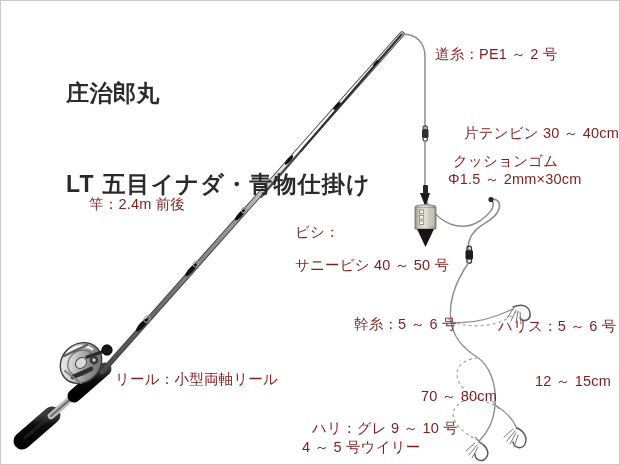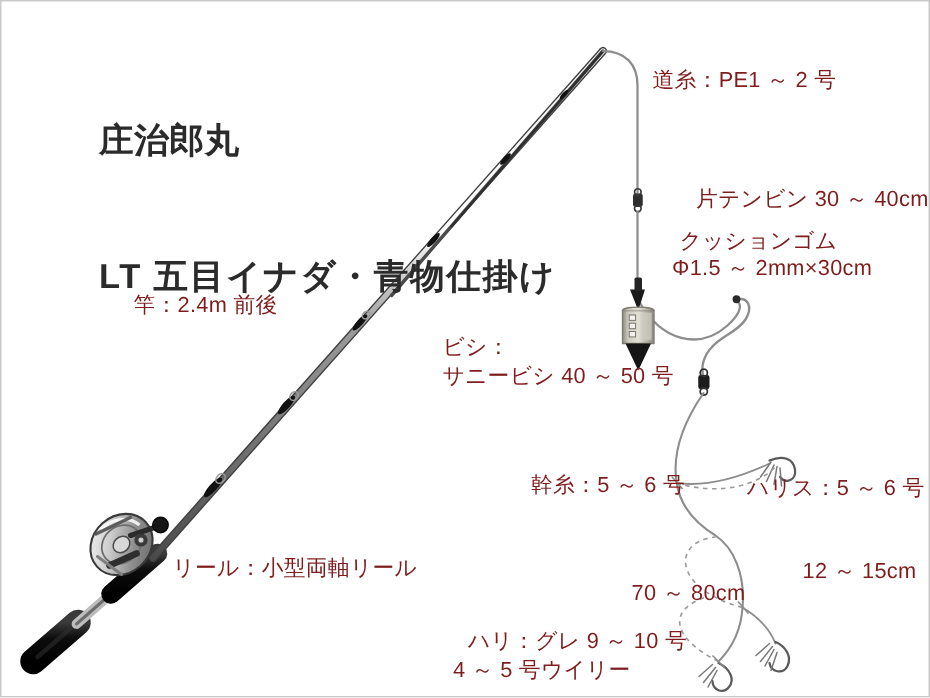"サニービシ 40 ～ 50 号" div.lbl { top: 241px -> 255px }
